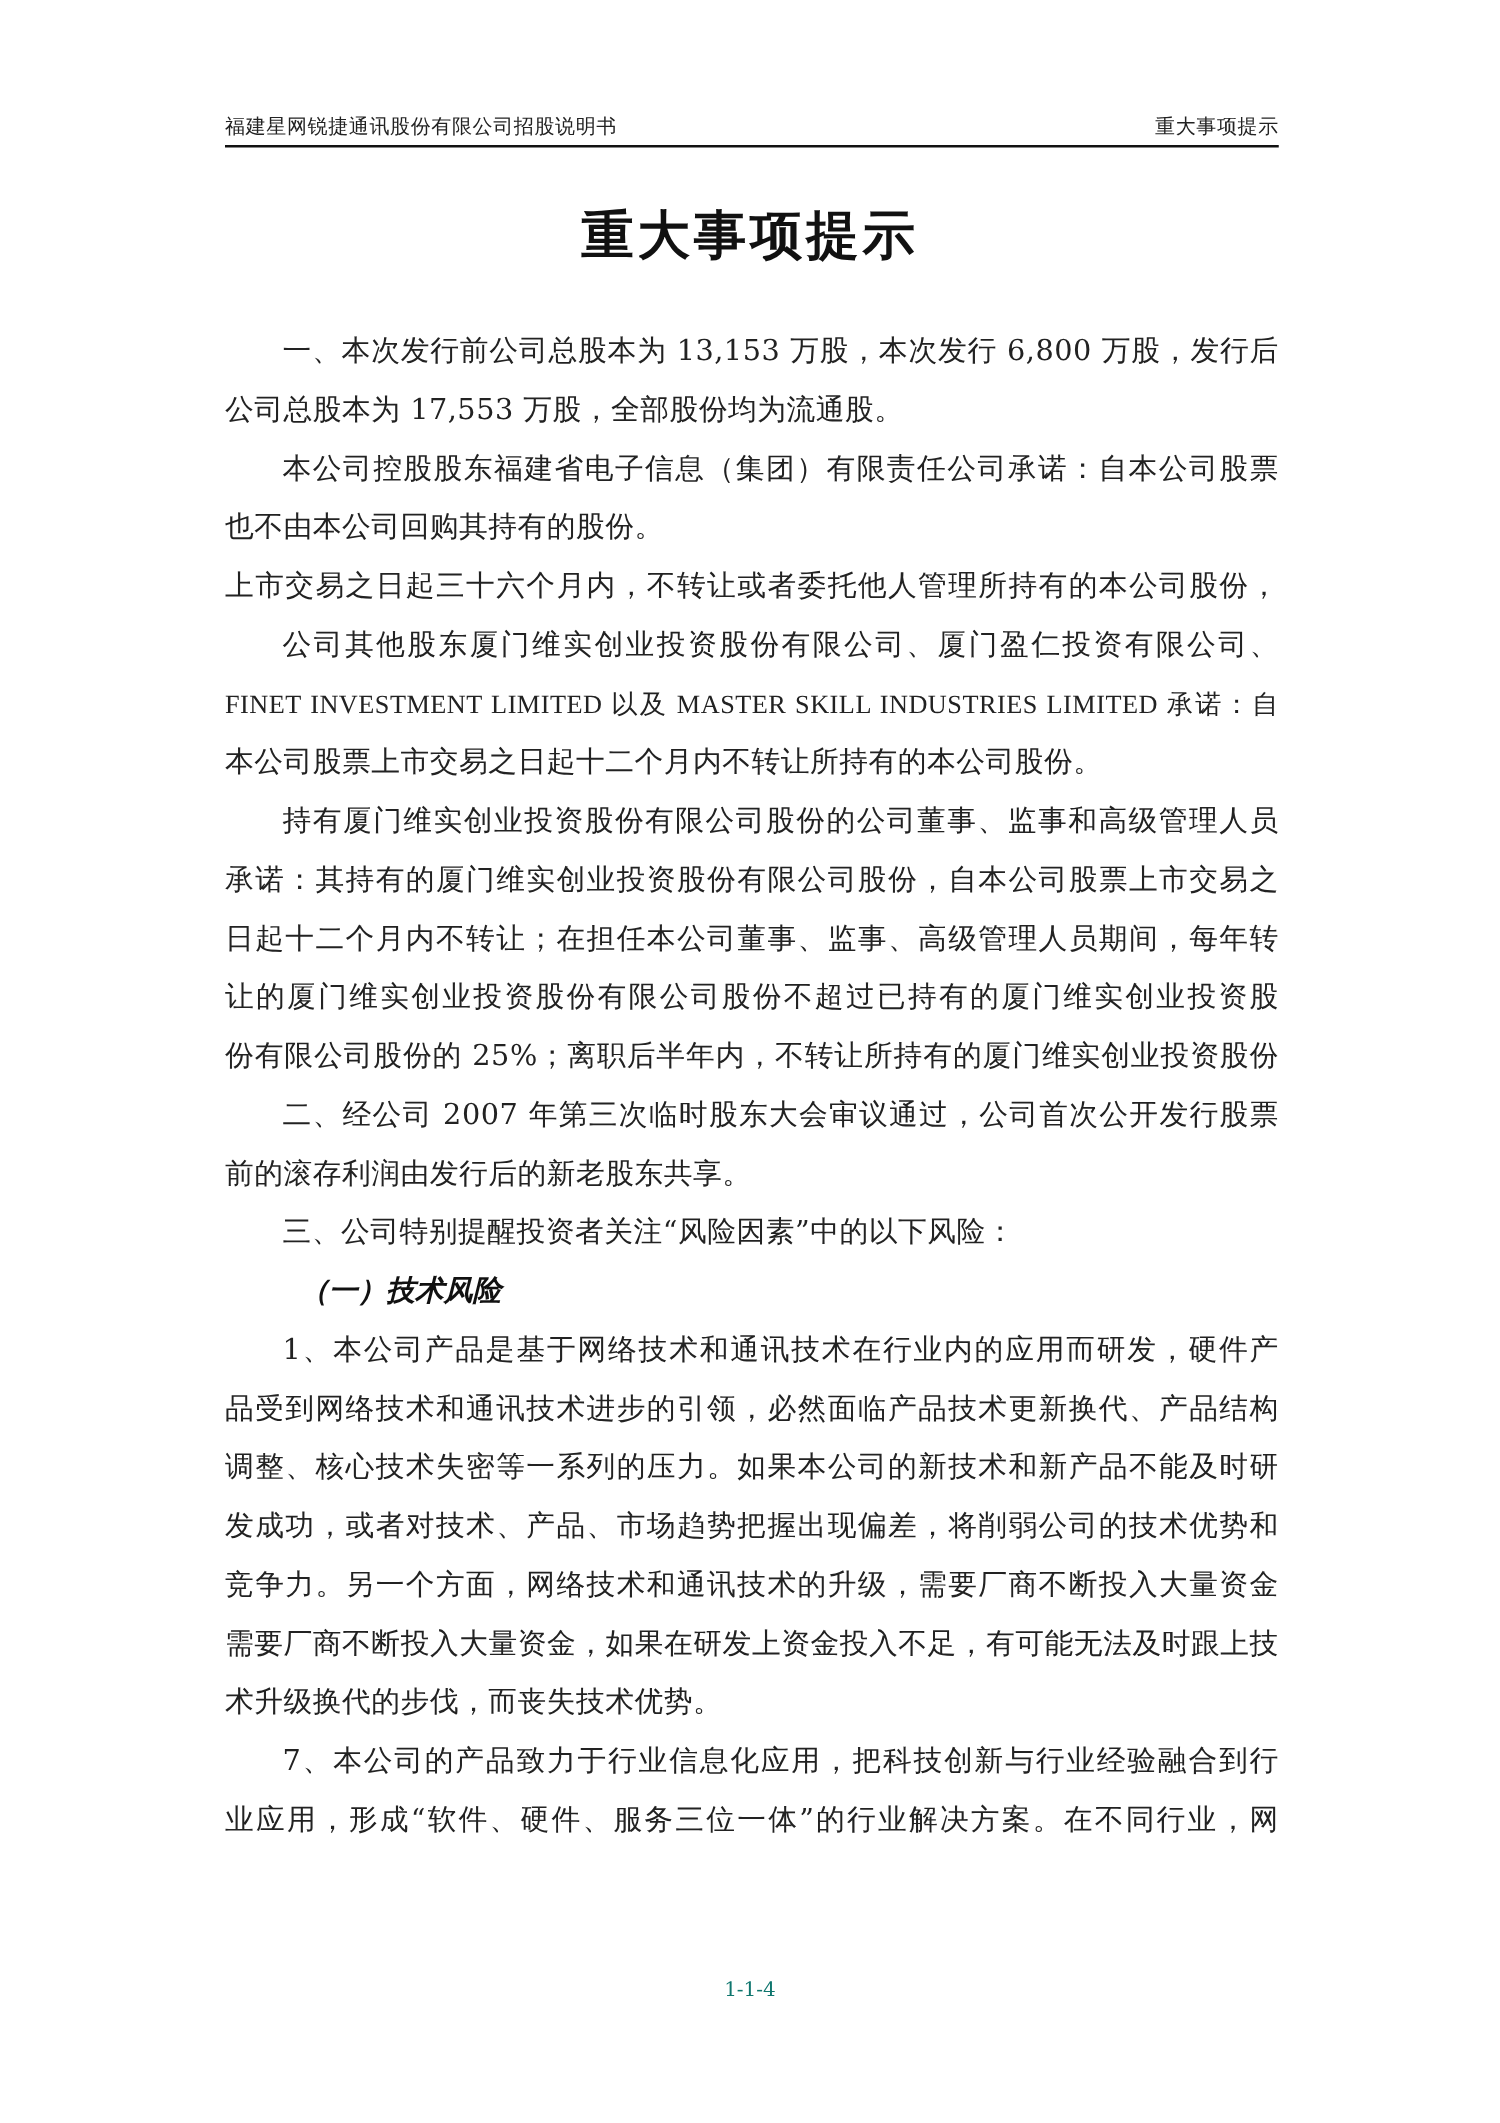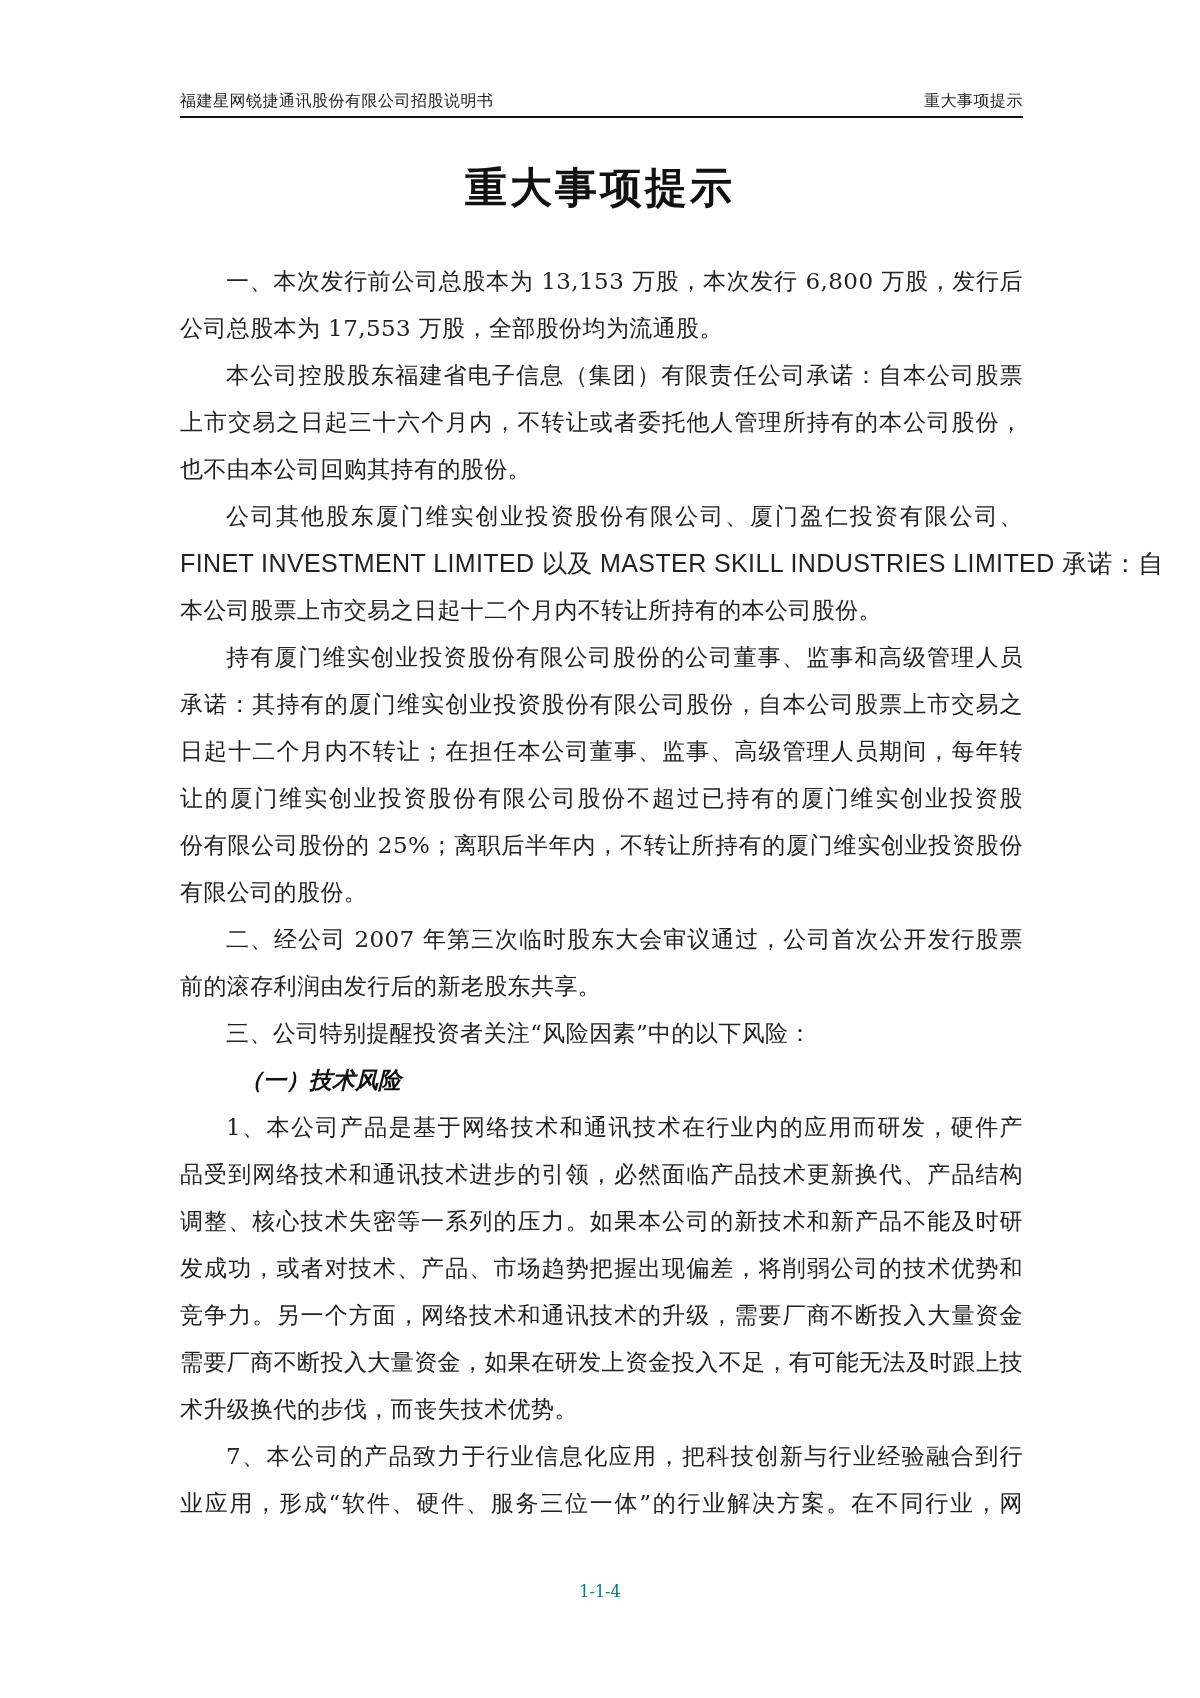"上市交易之日起三十六个月内，不转让或者委托他人管理所持有的本公司股份，" div.line { order: before "也不由本公司回购其持有的股份。" -> after "也不由本公司回购其持有的股份。" }
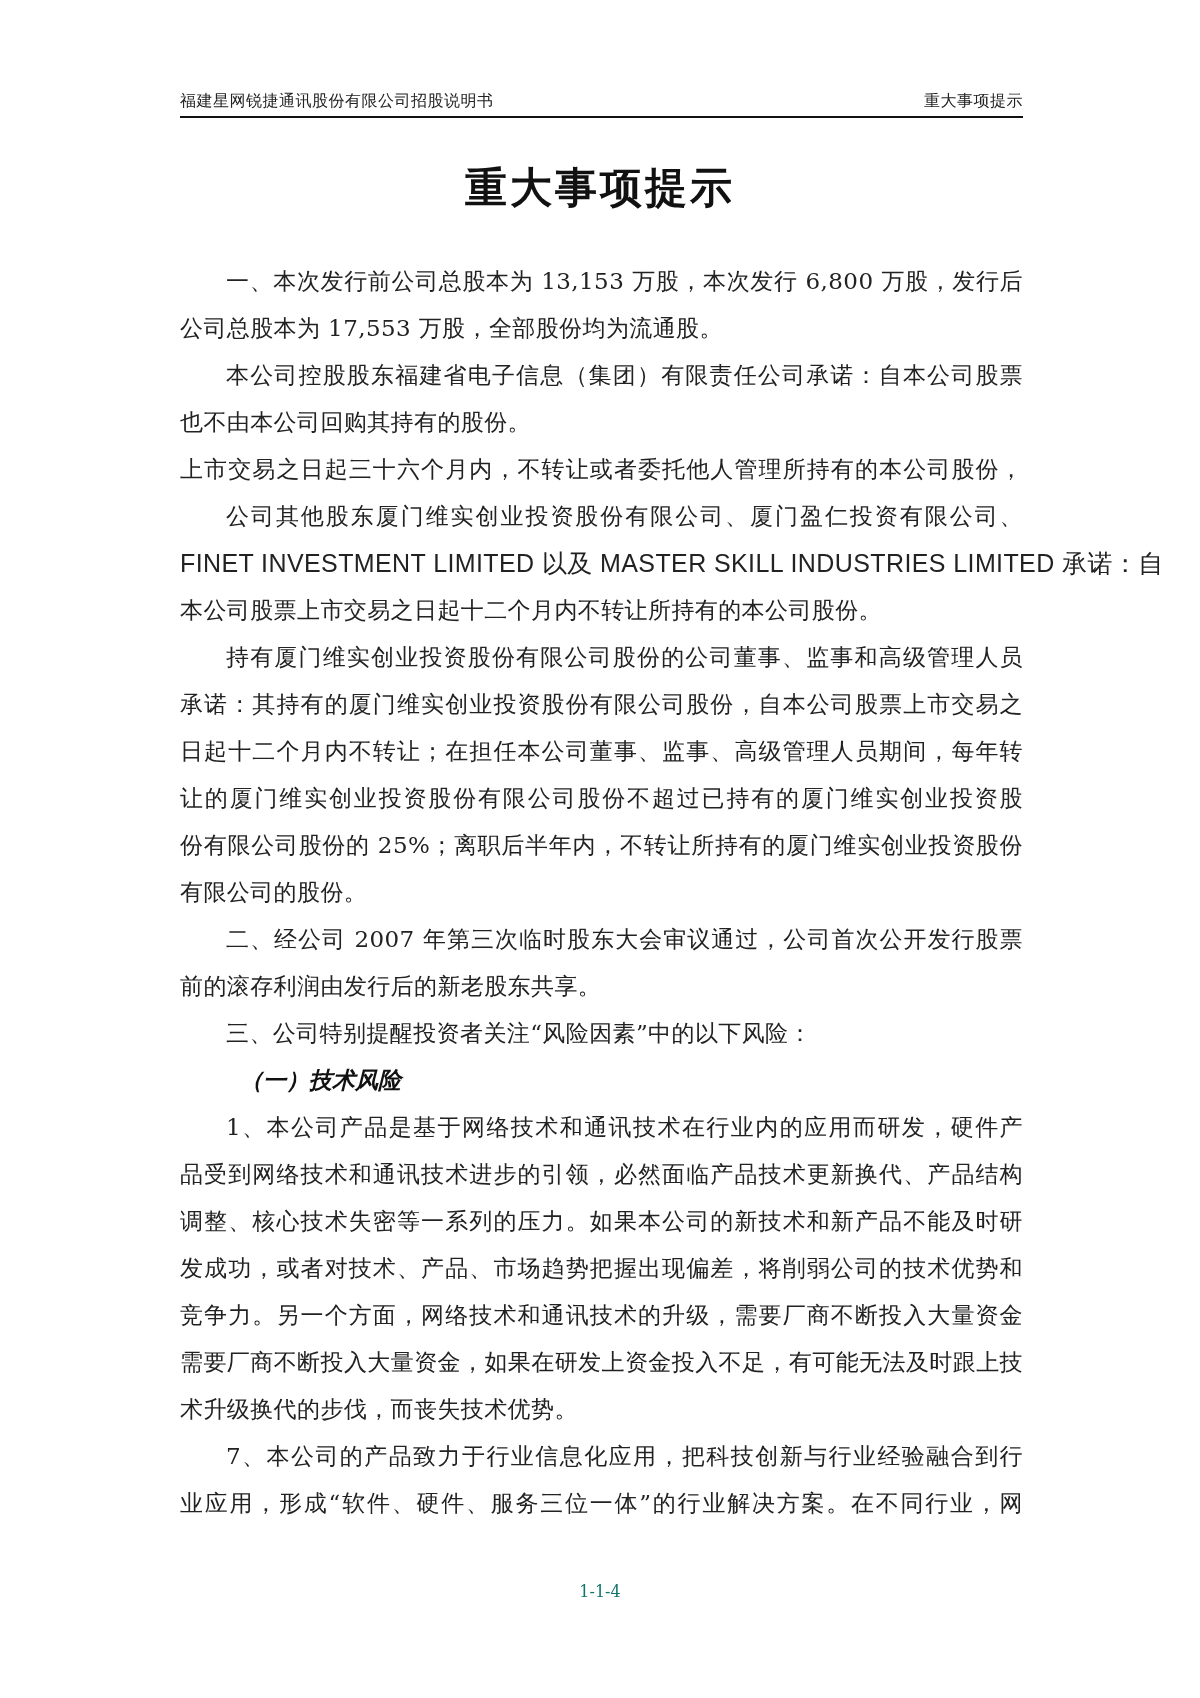"FINET INVESTMENT LIMITED 以及 MASTER" .line.mono { font-family: Liberation Sans, sans-serif -> Liberation Serif, serif; font-size: 25px -> 21px }
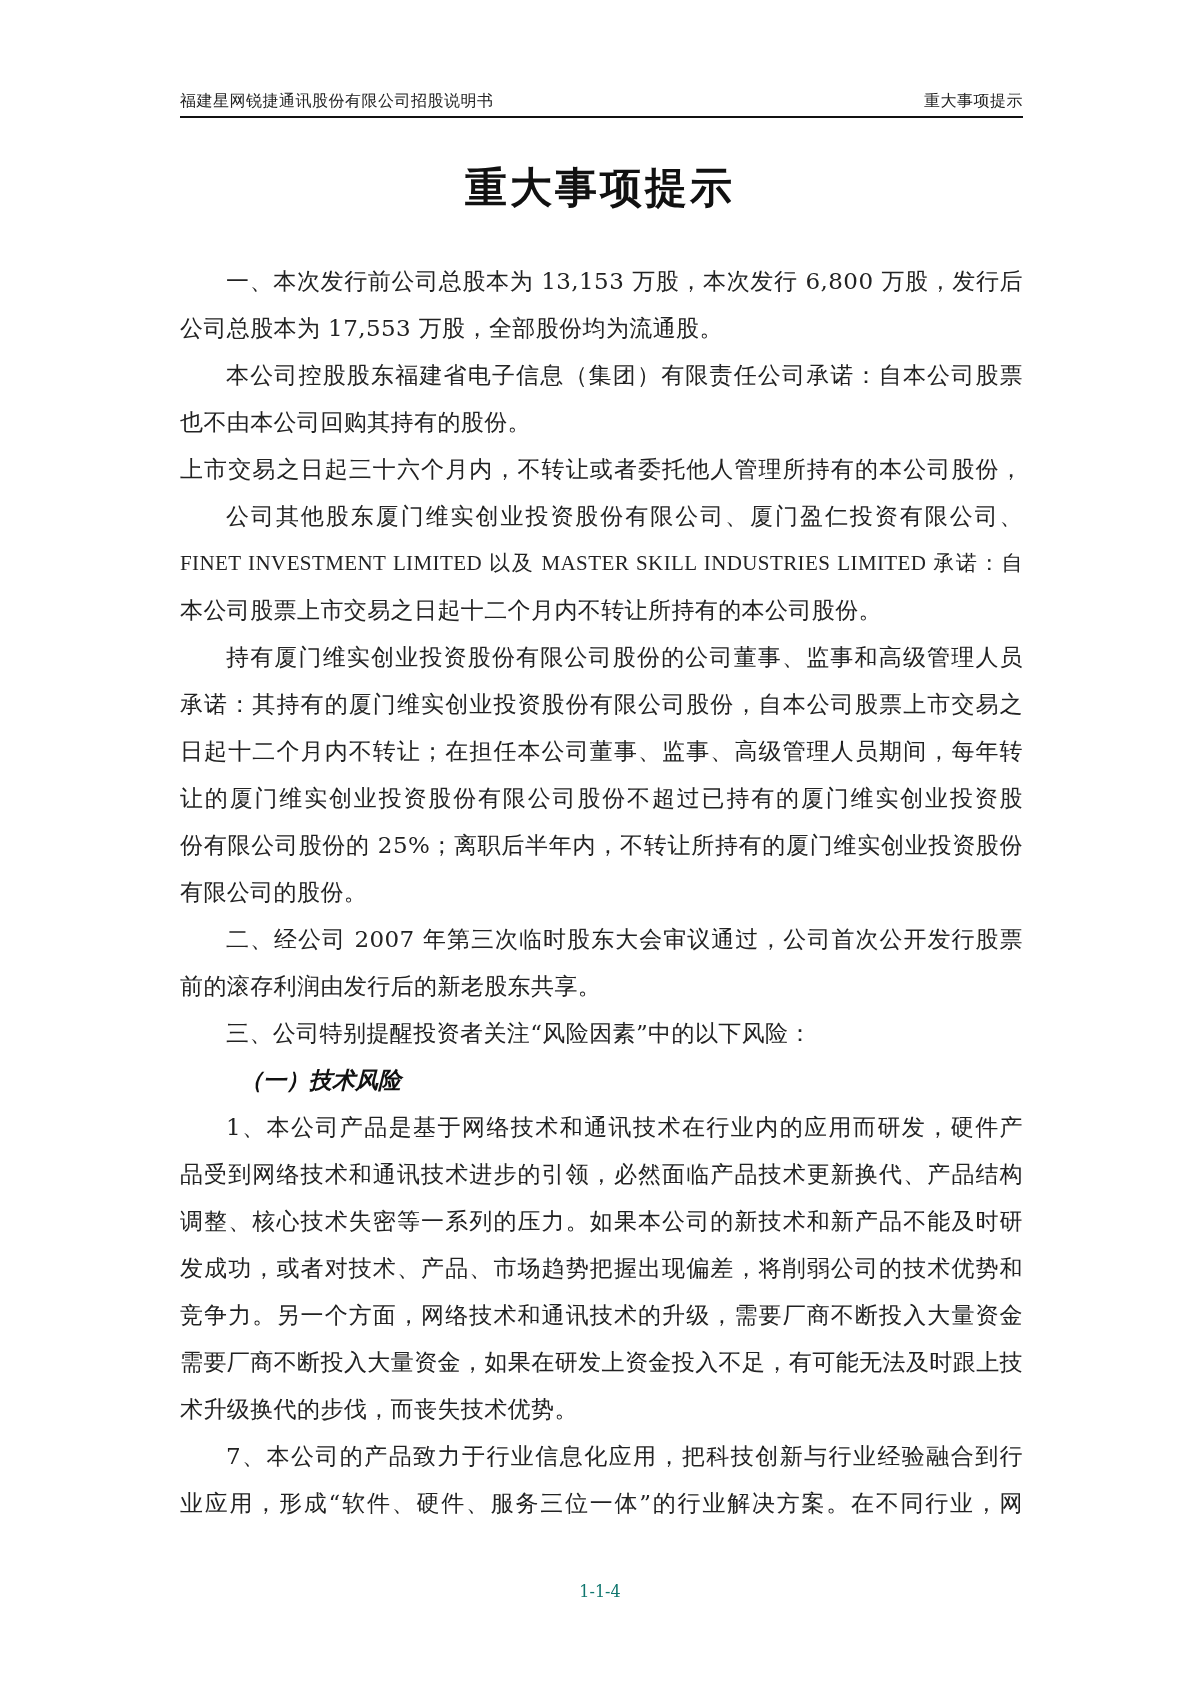"有限公司的股份。" div.line { html: <div>有限公司的股份。</div> -> none }
